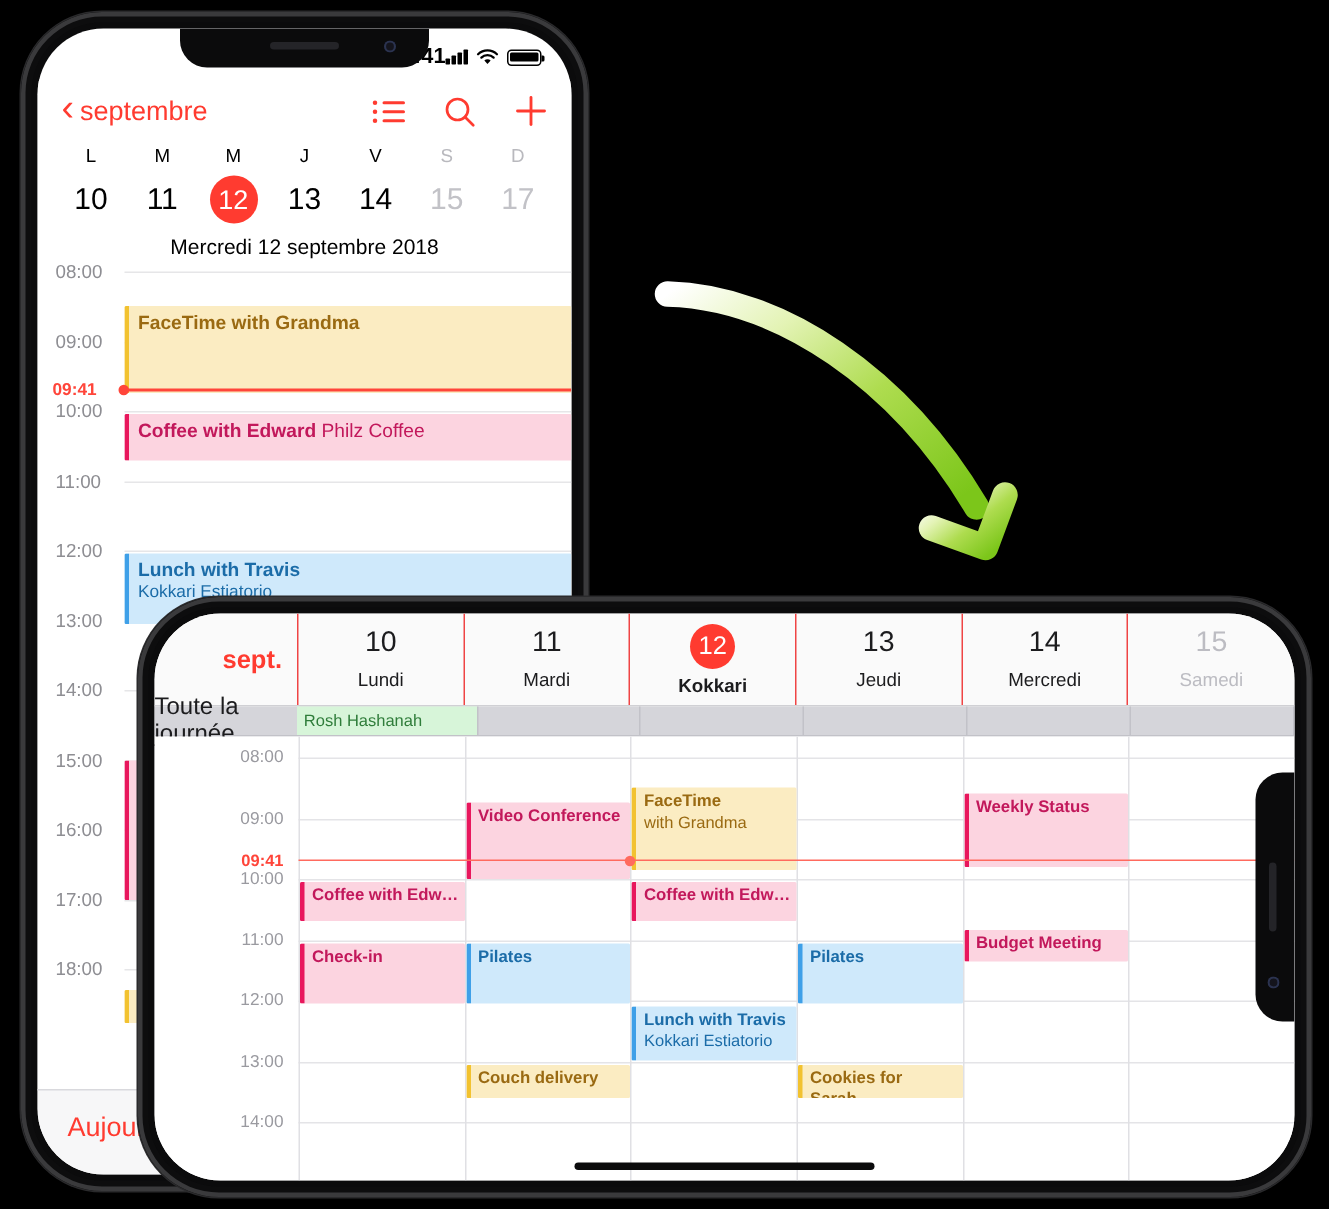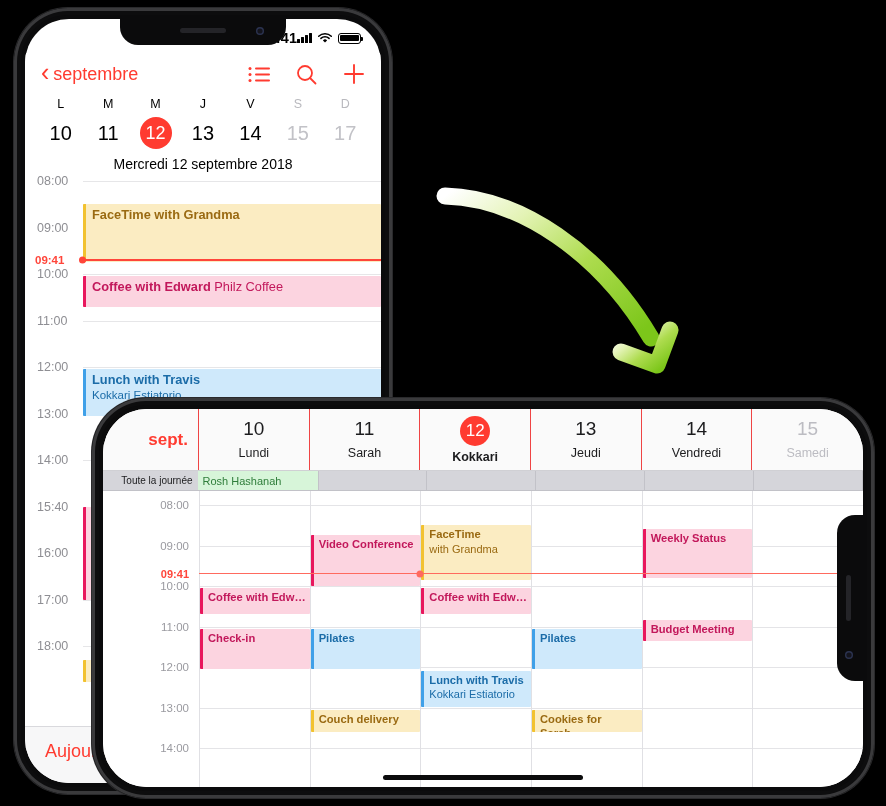"Sarah" div.lh-day { text: Sarah -> Mardi }
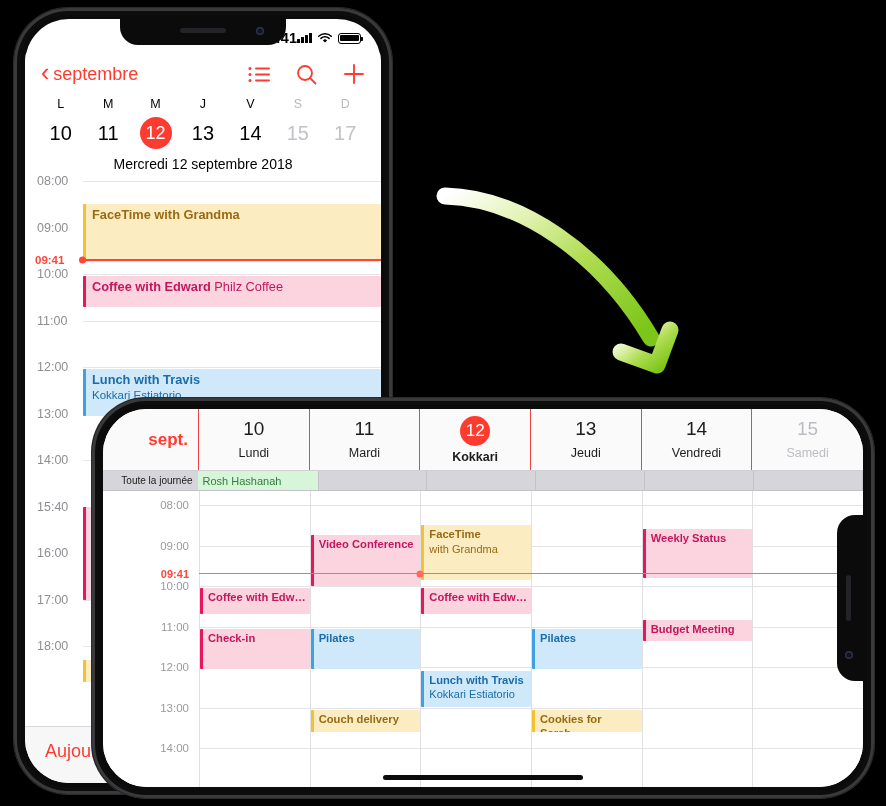"Vendredi" div.lh-day { text: Vendredi -> Mercredi }
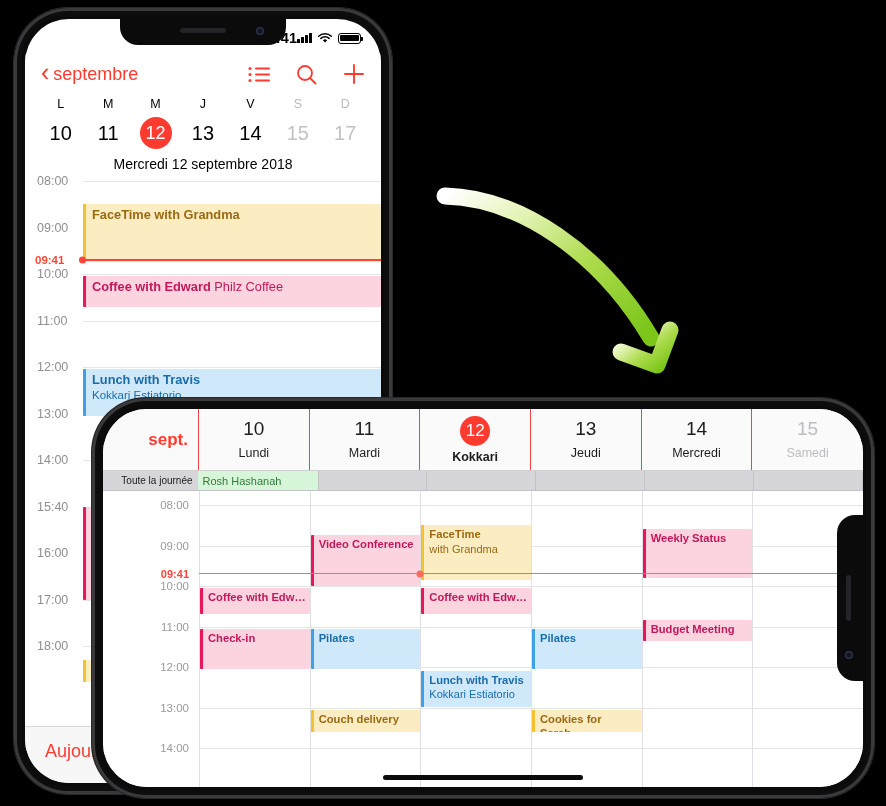"Toute la journée" .ad-lab { font-size: 10px -> 16px }
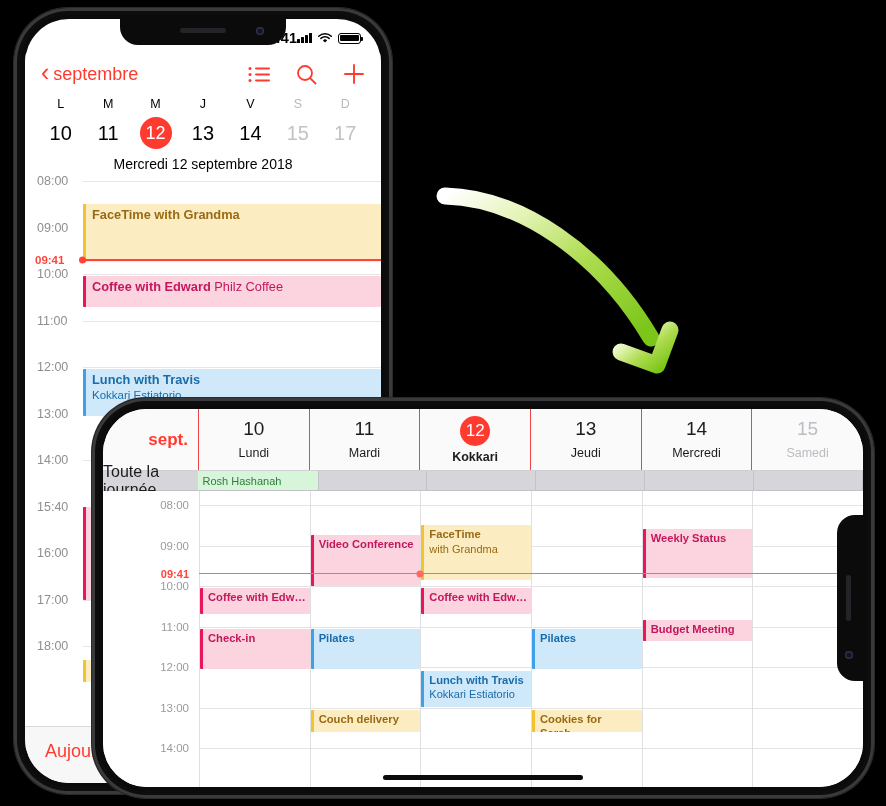"15:40" div.hlab { text: 15:40 -> 15:00 }
